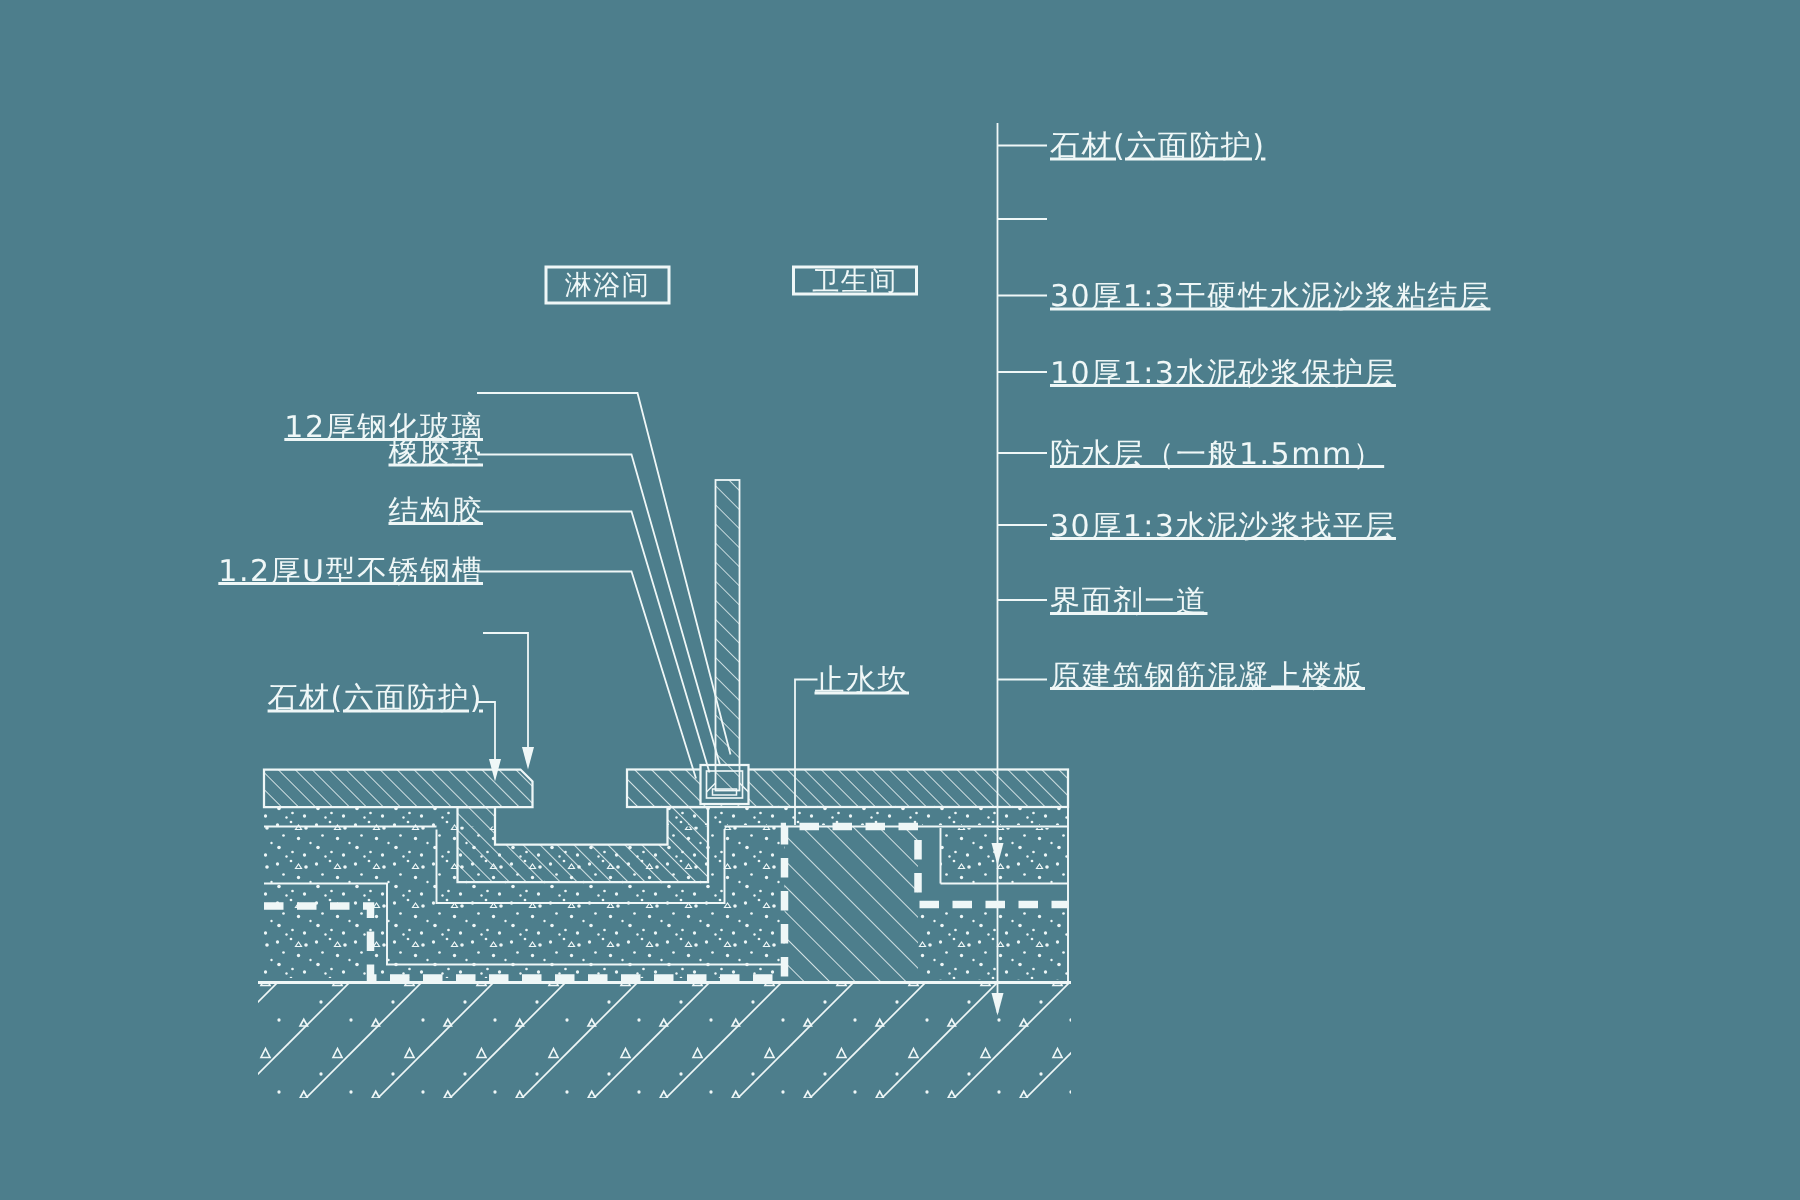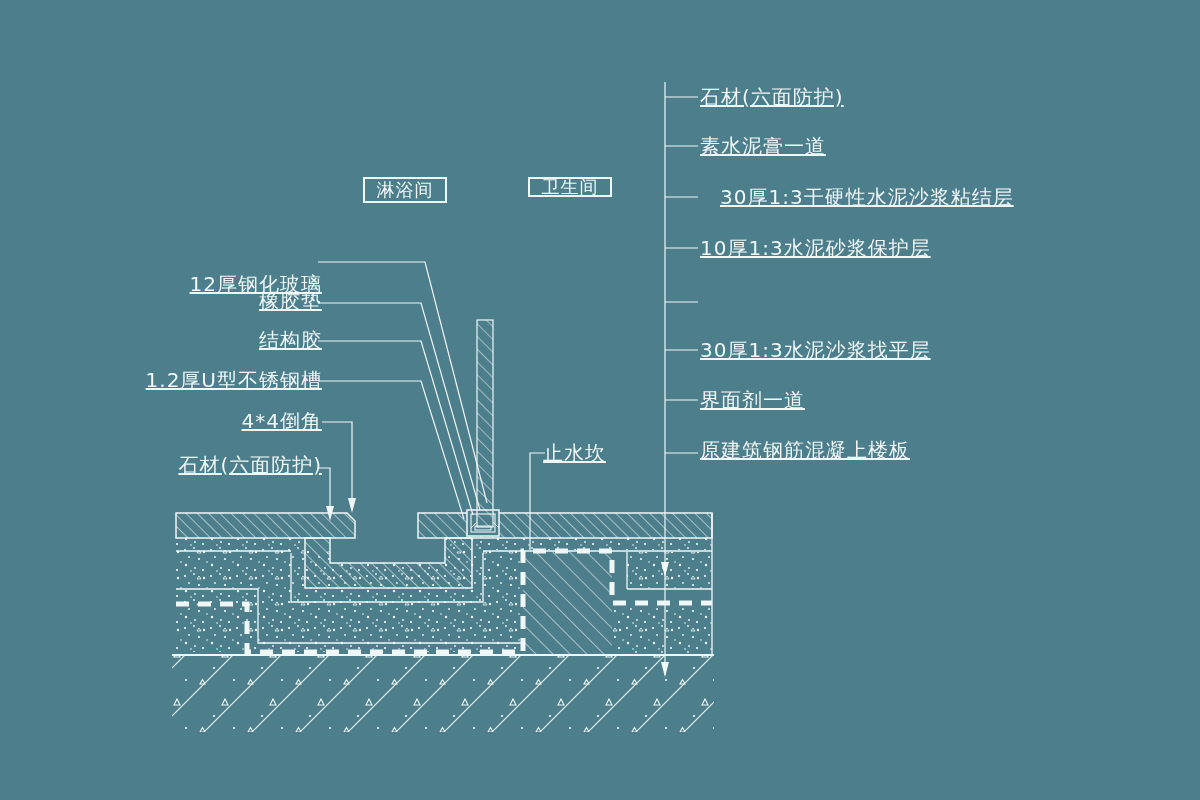"素水泥膏一道" div.lbl { html: <div>素水泥膏一道</div> -> none }
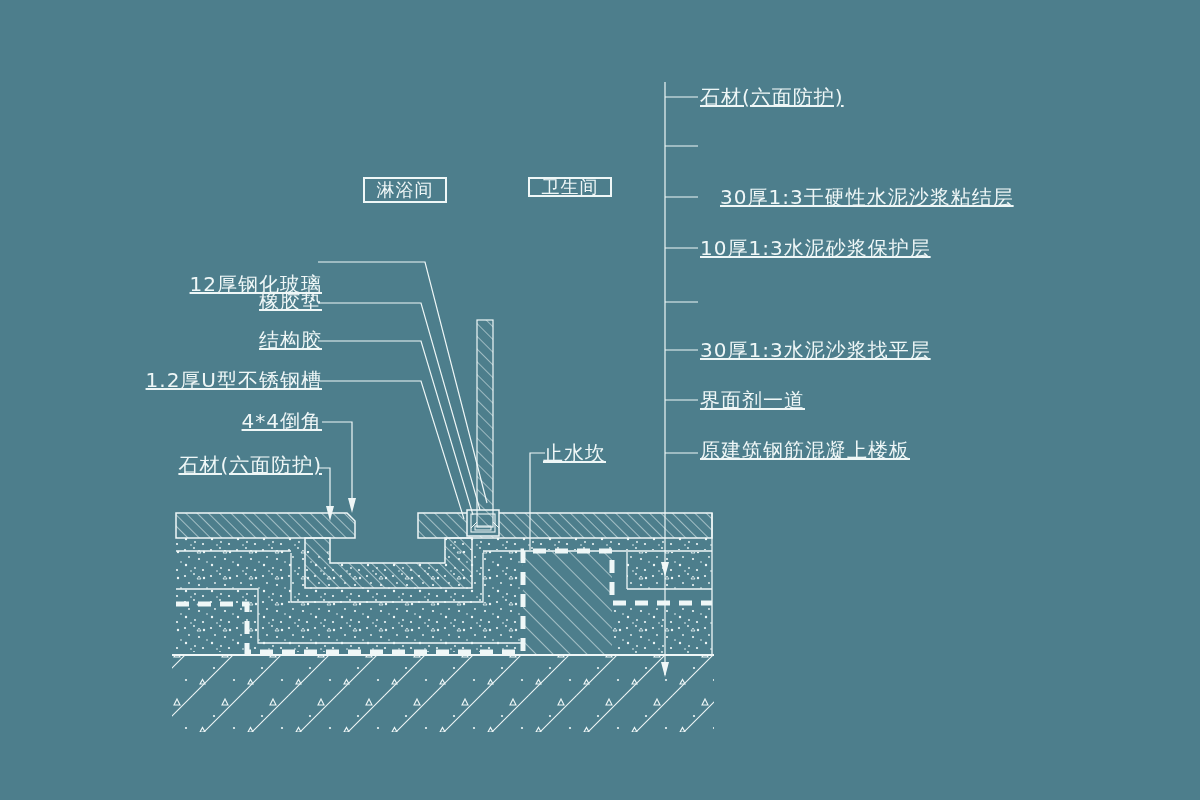"30厚1:3干硬性水泥沙浆粘结层" div.lbl { margin-left: 20px -> none }
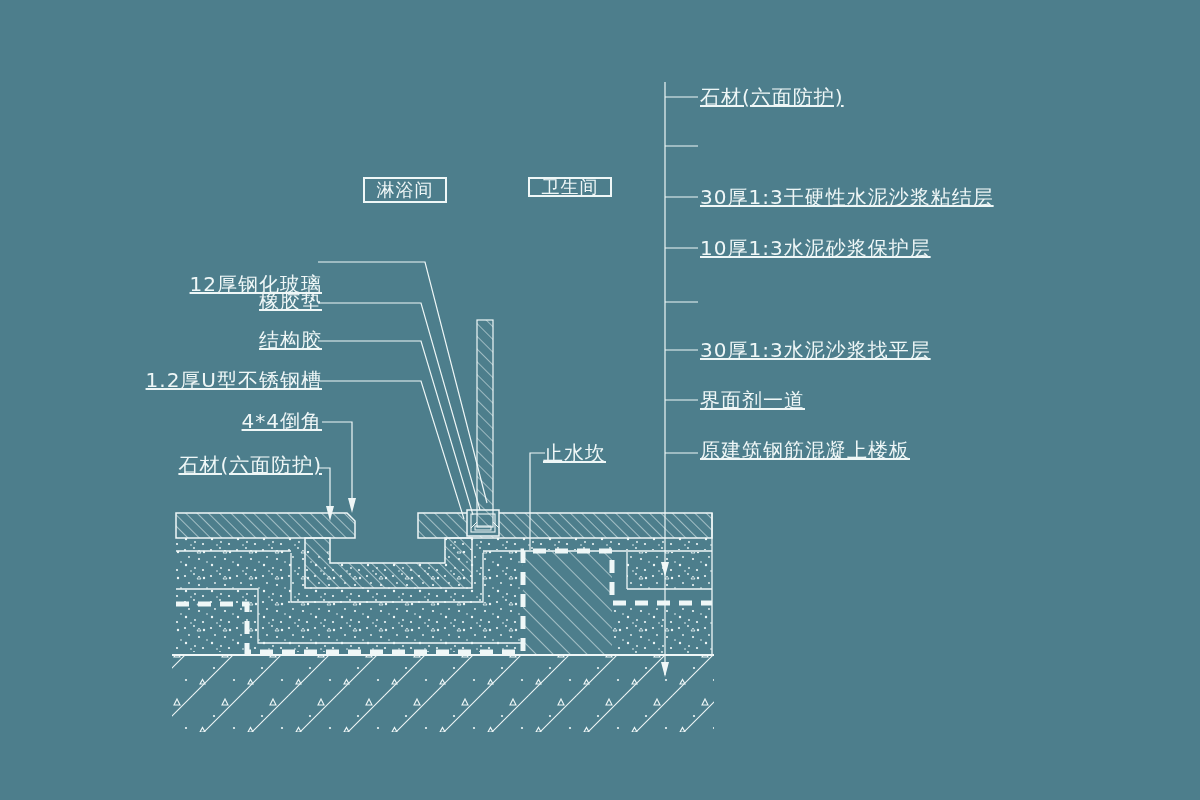"防水层（一般1.5mm）" div.lbl { html: none -> <div>防水层（一般1.5mm）</div> }
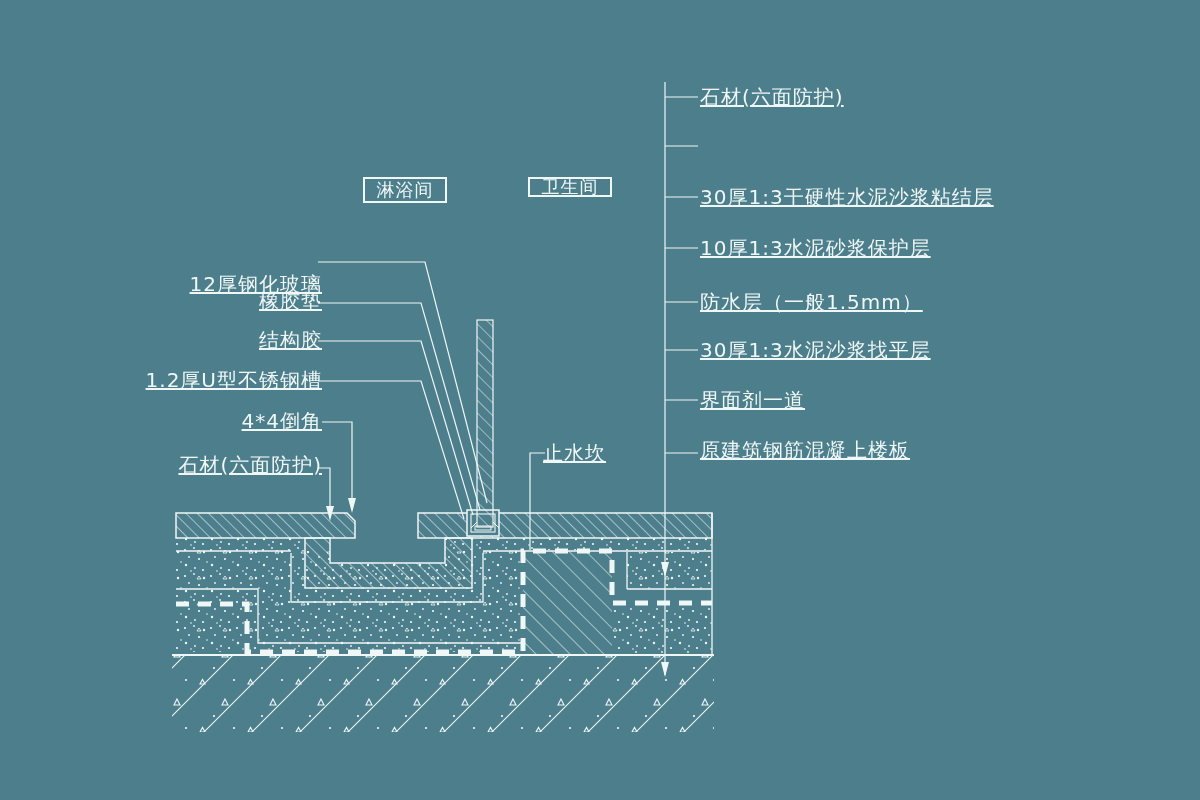"4*4倒角" div.lbl { html: <div>4*4倒角</div> -> none }
